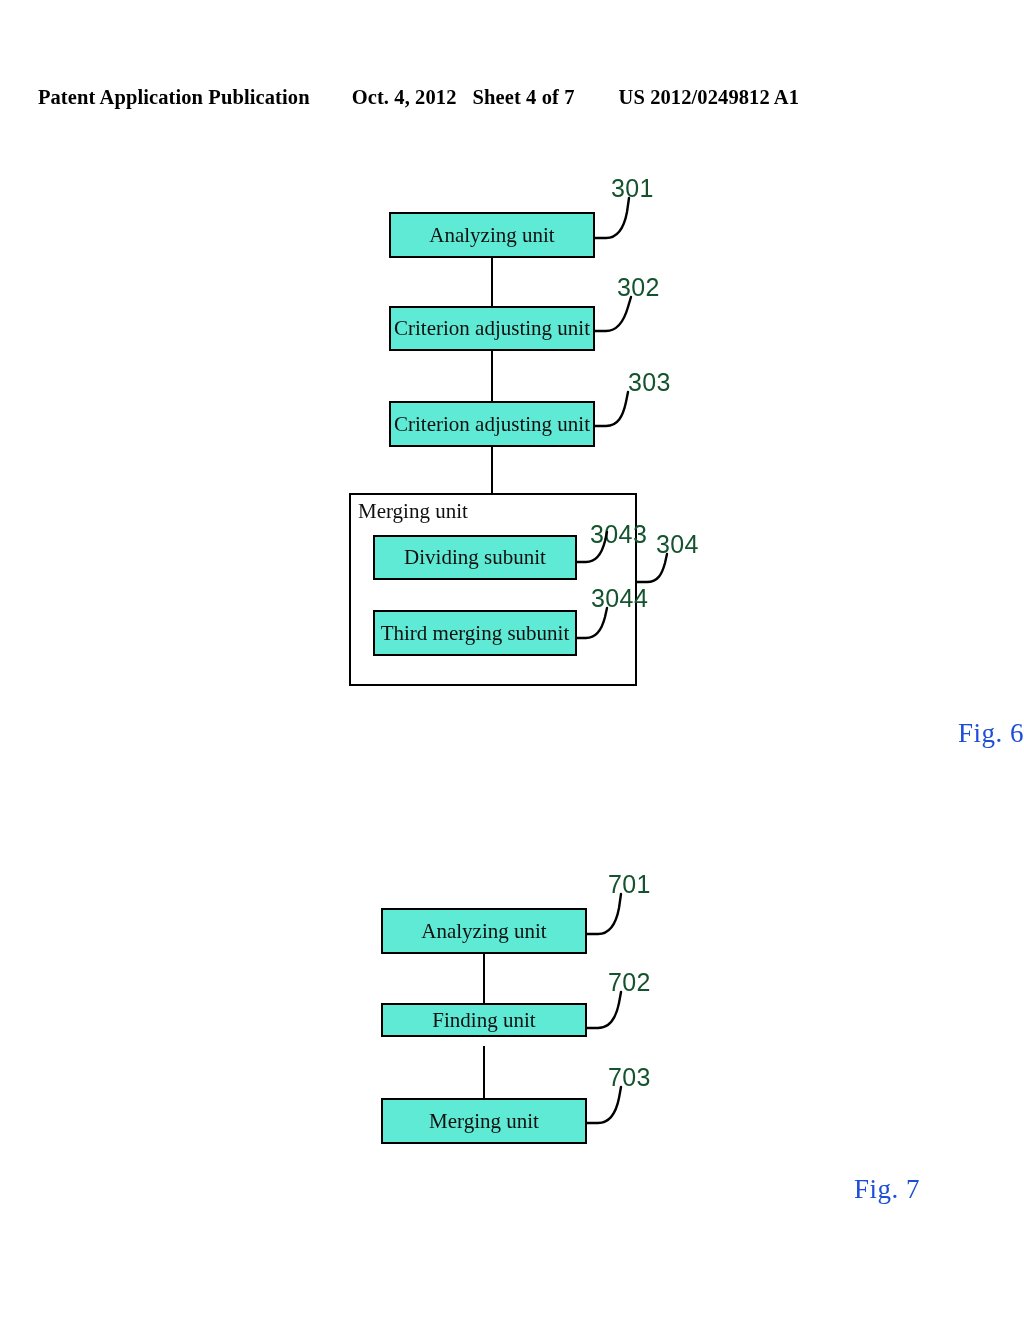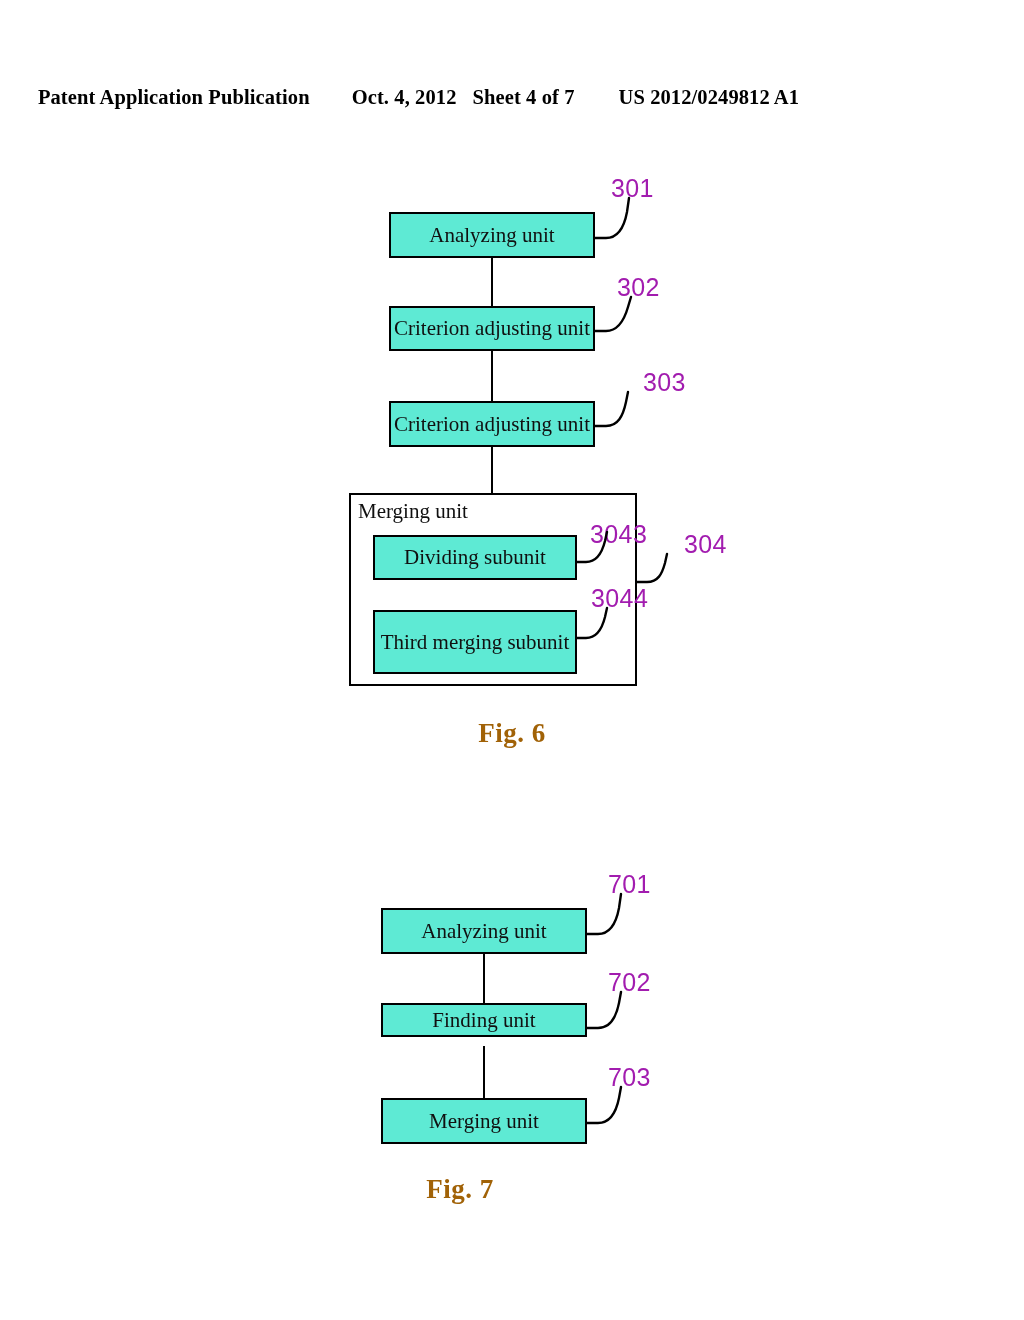"301" .ref-num { color: #a21caf -> #14532d }
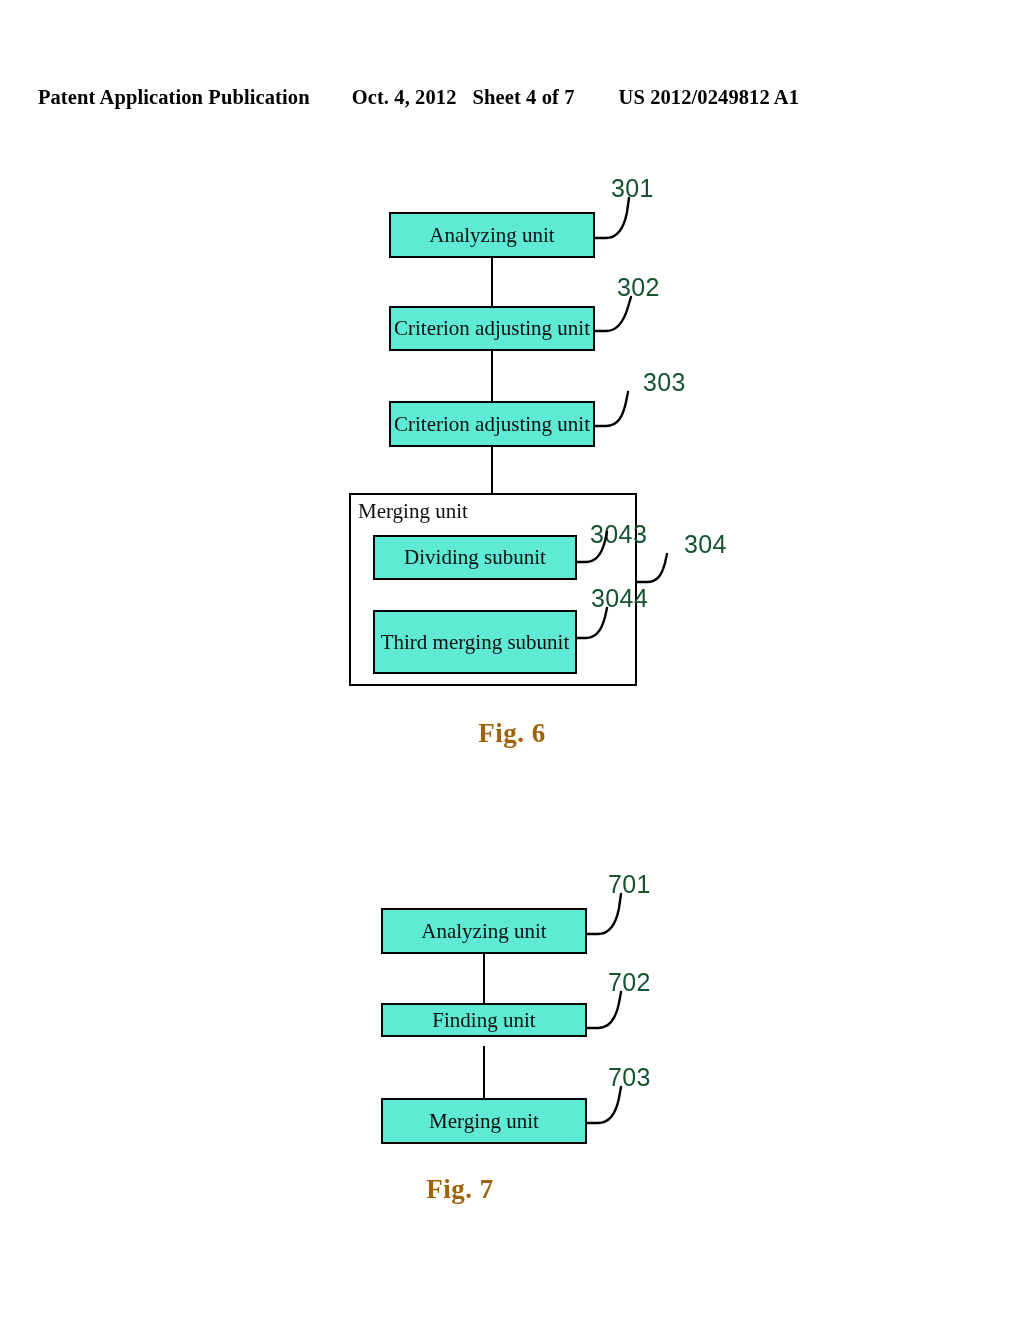"303" div.ref-num { left: 643px -> 628px }
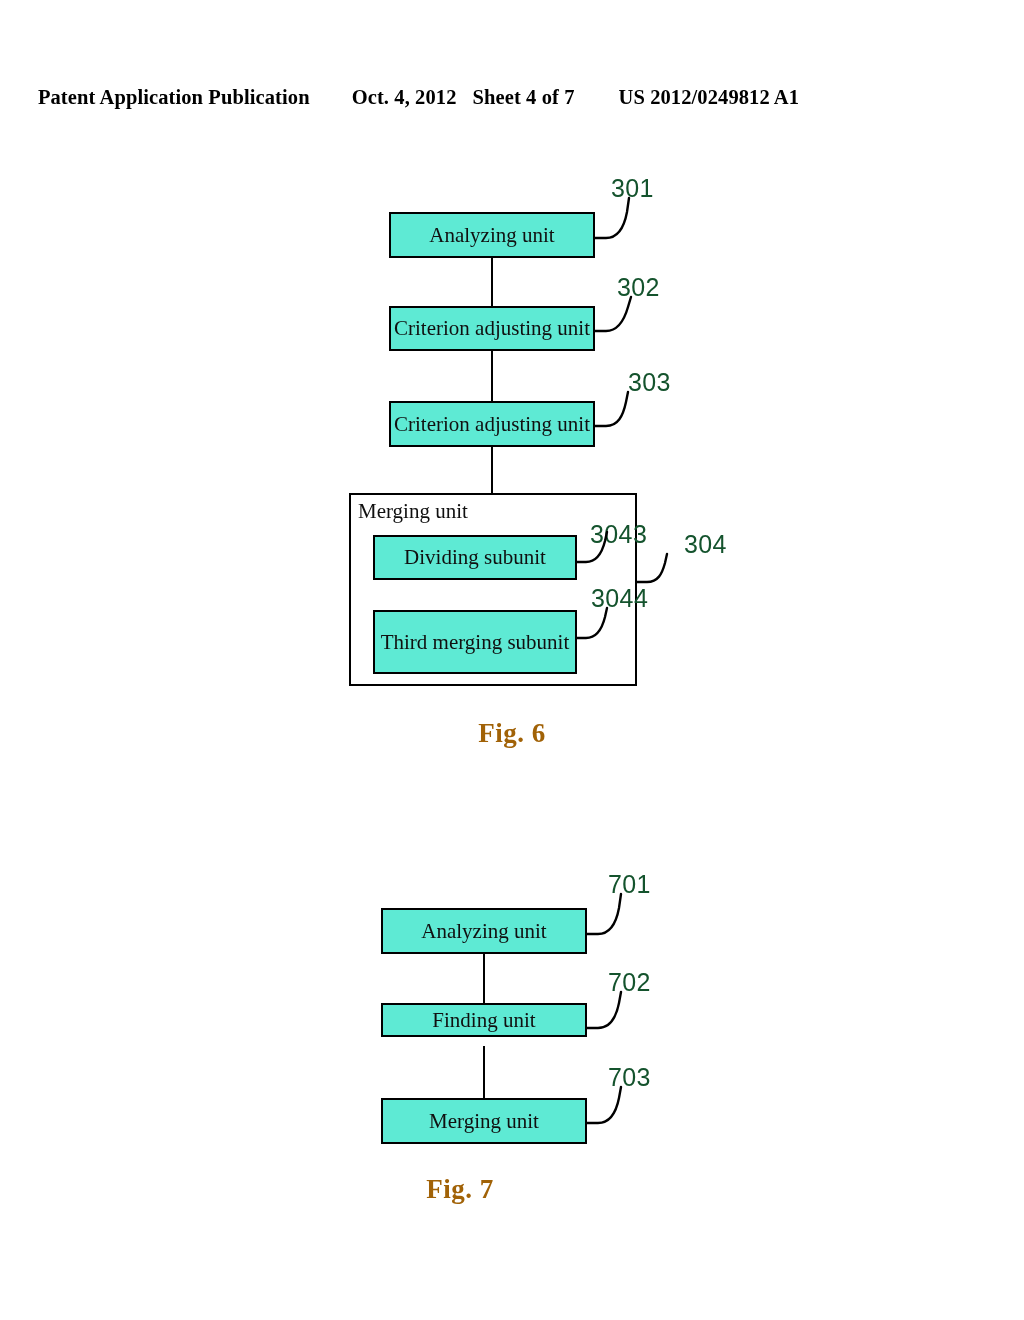"304" div.ref-num { margin-left: 28px -> none }
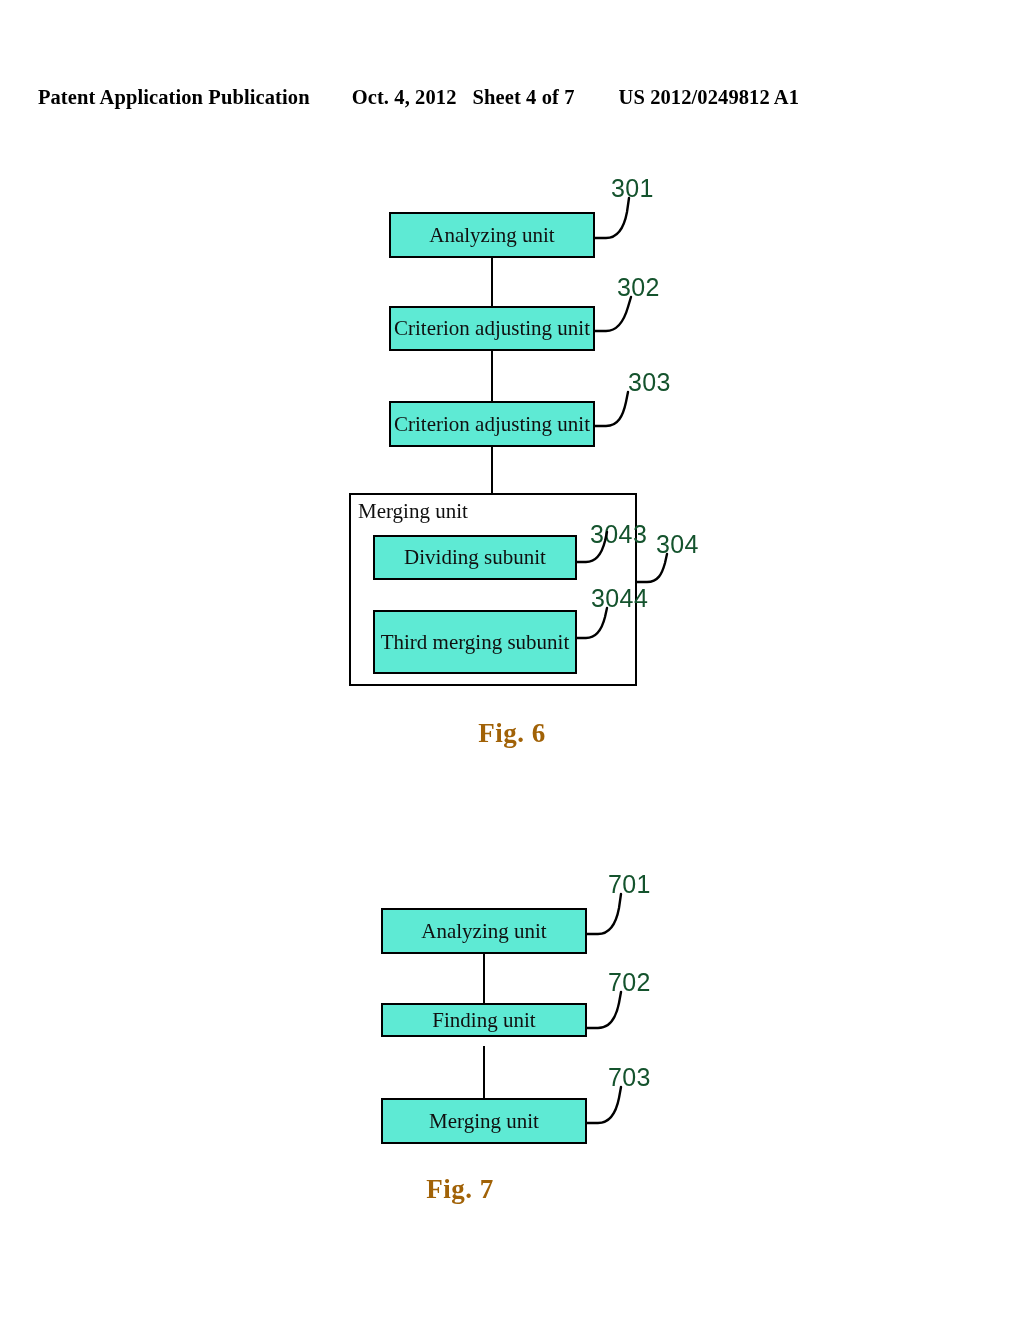"Third merging subunit" div.fig-box { height: 64px -> 46px }
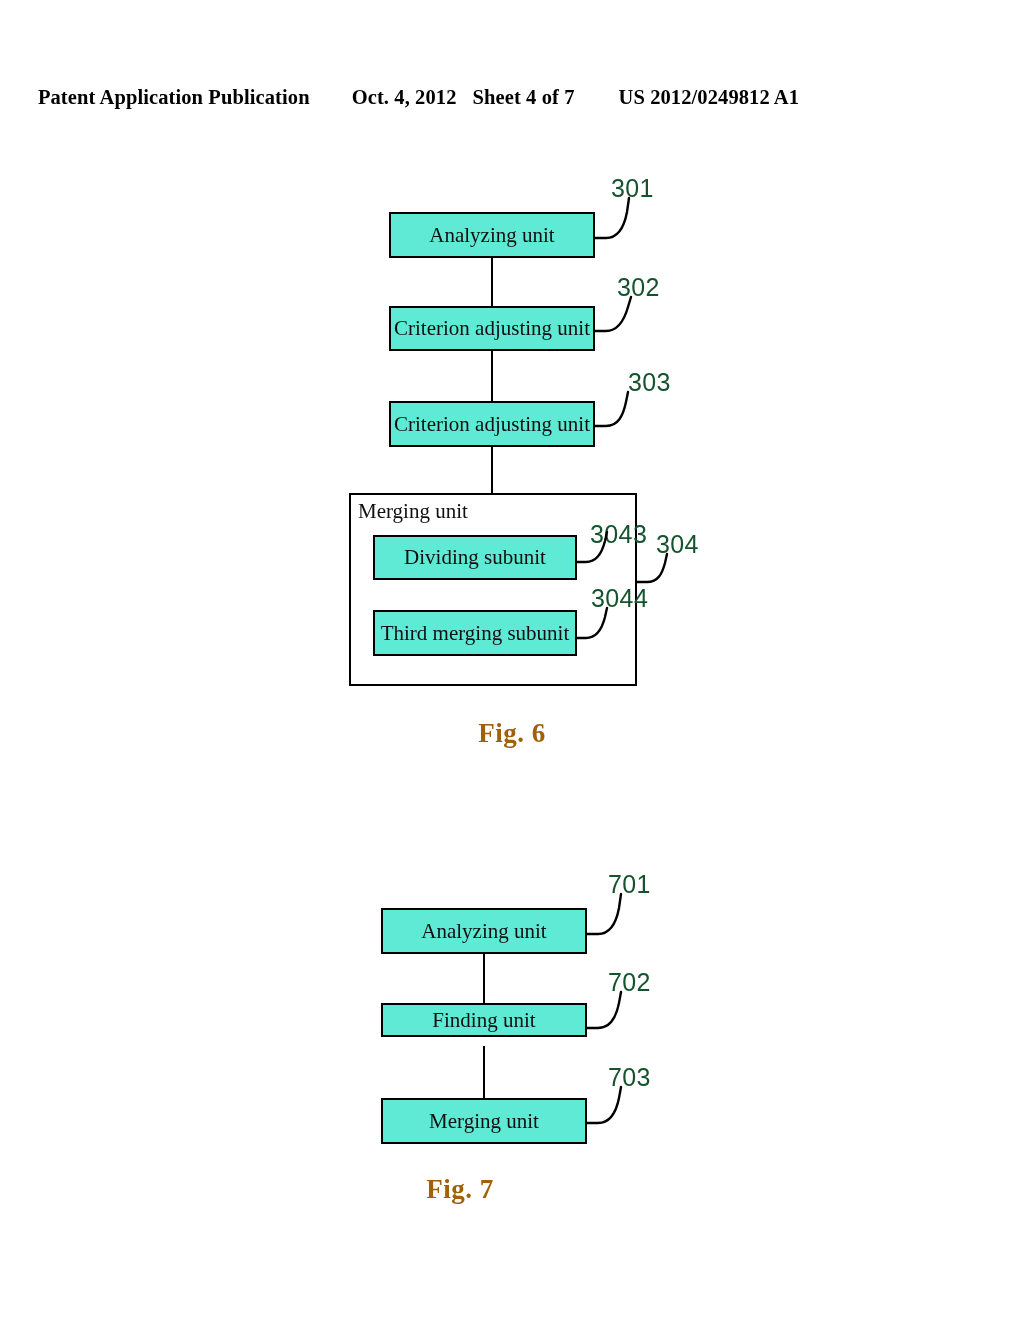"Fig. 6" .fig-caption { color: #a16207 -> #1d4ed8; font-weight: bold -> normal; text-align: center -> right }
